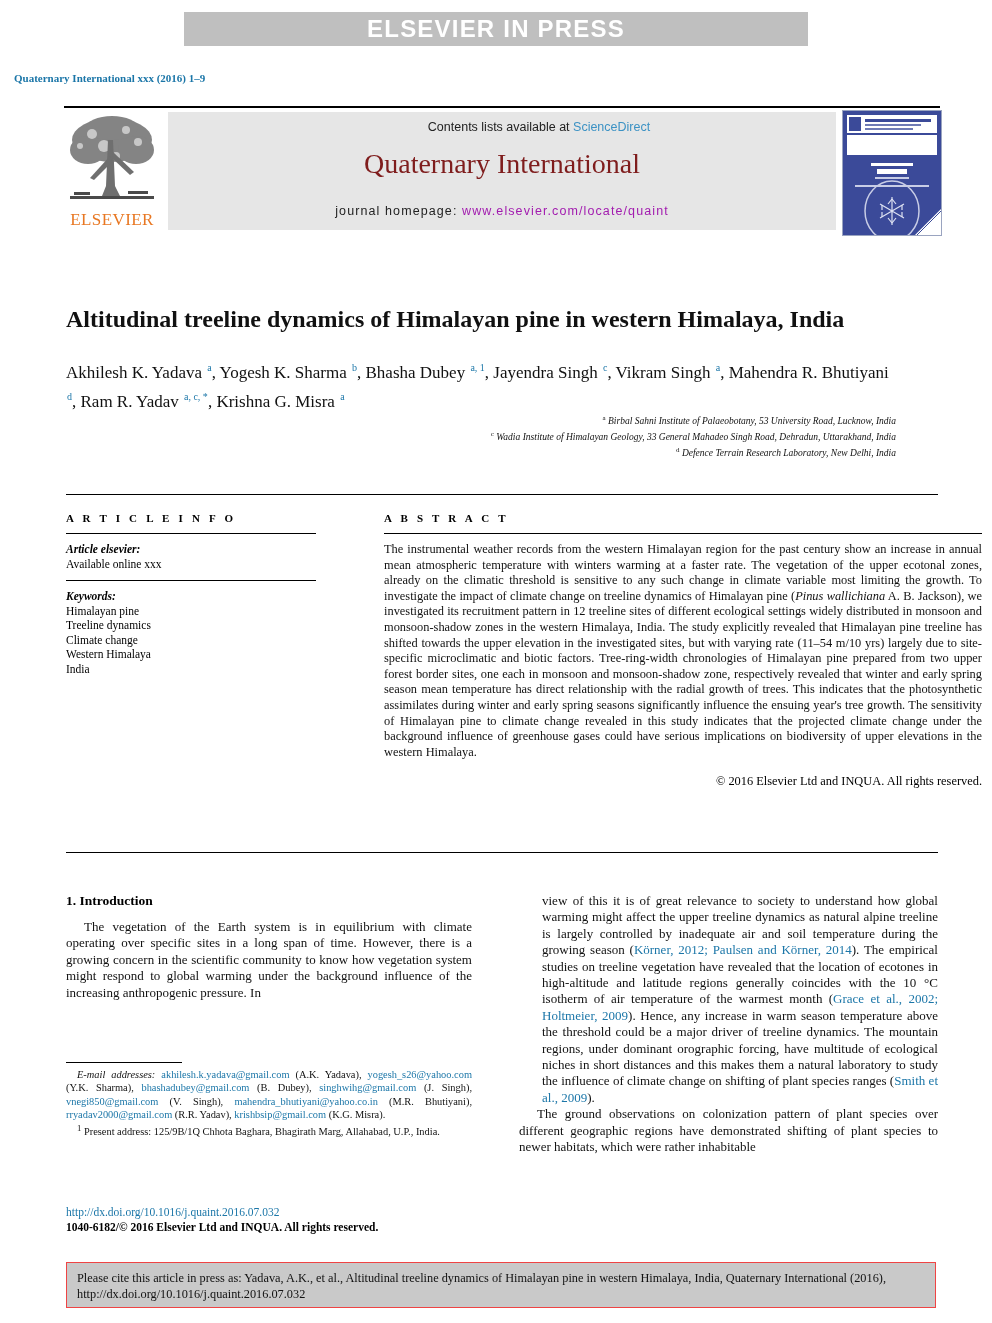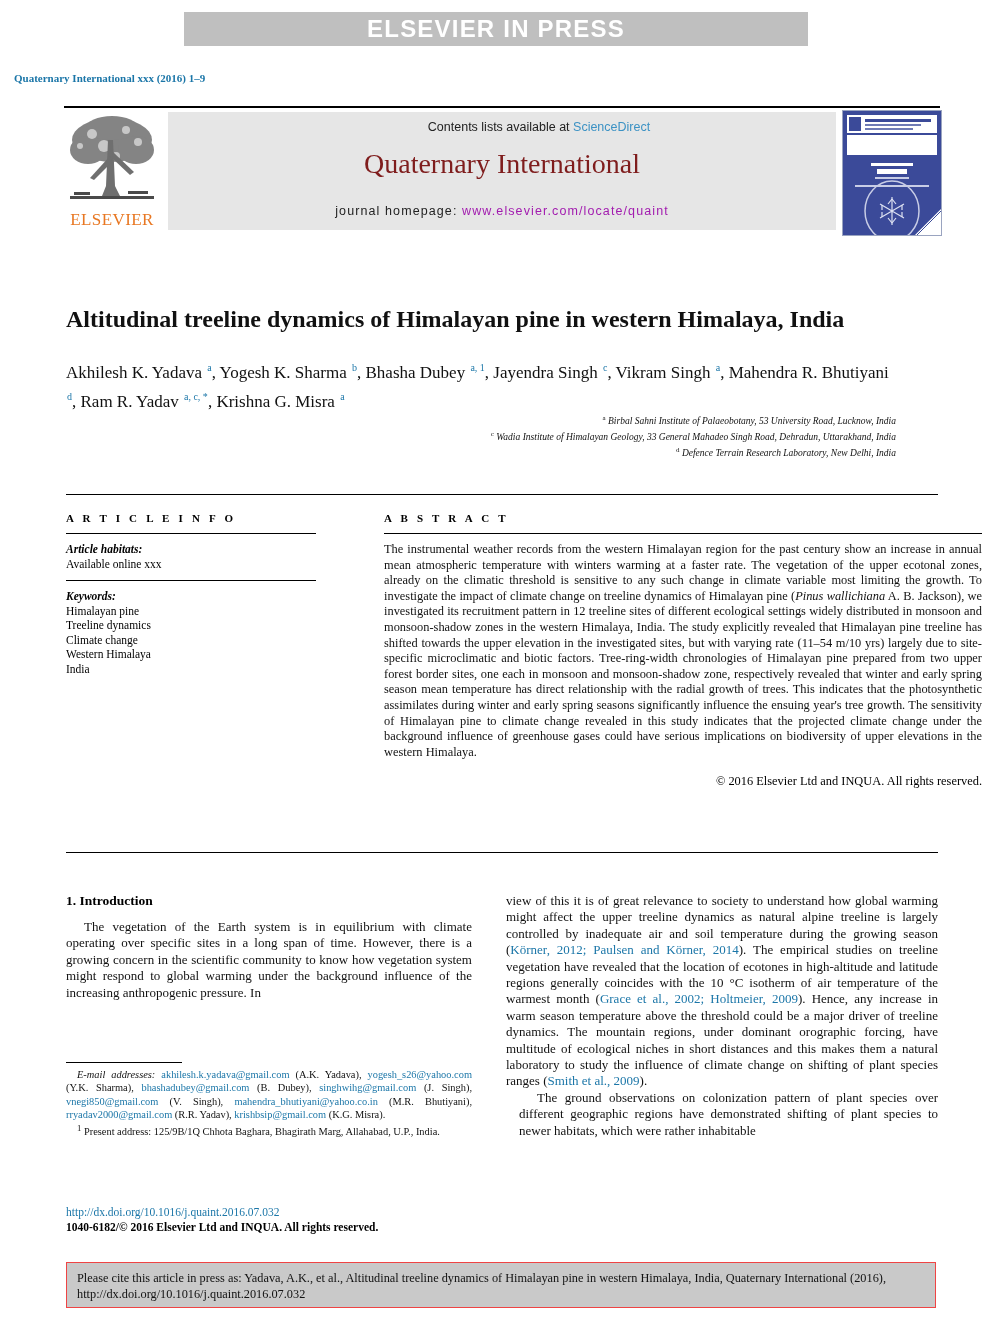"Article habitats:" div.it { text: habitats -> elsevier }
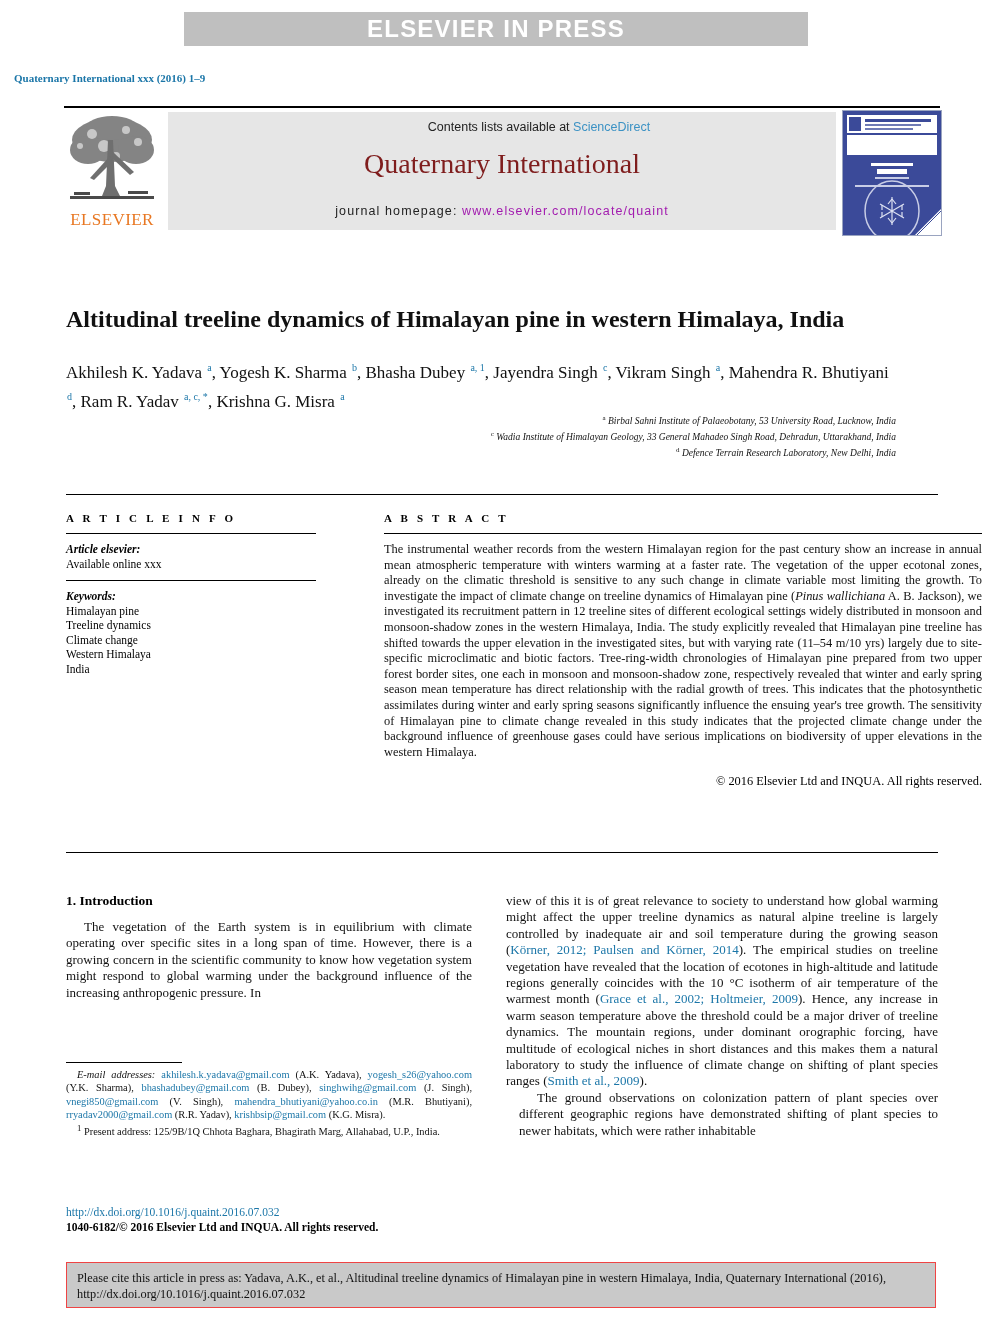"view of this it is" .body-p.noindent { margin-left: none -> 36px }
